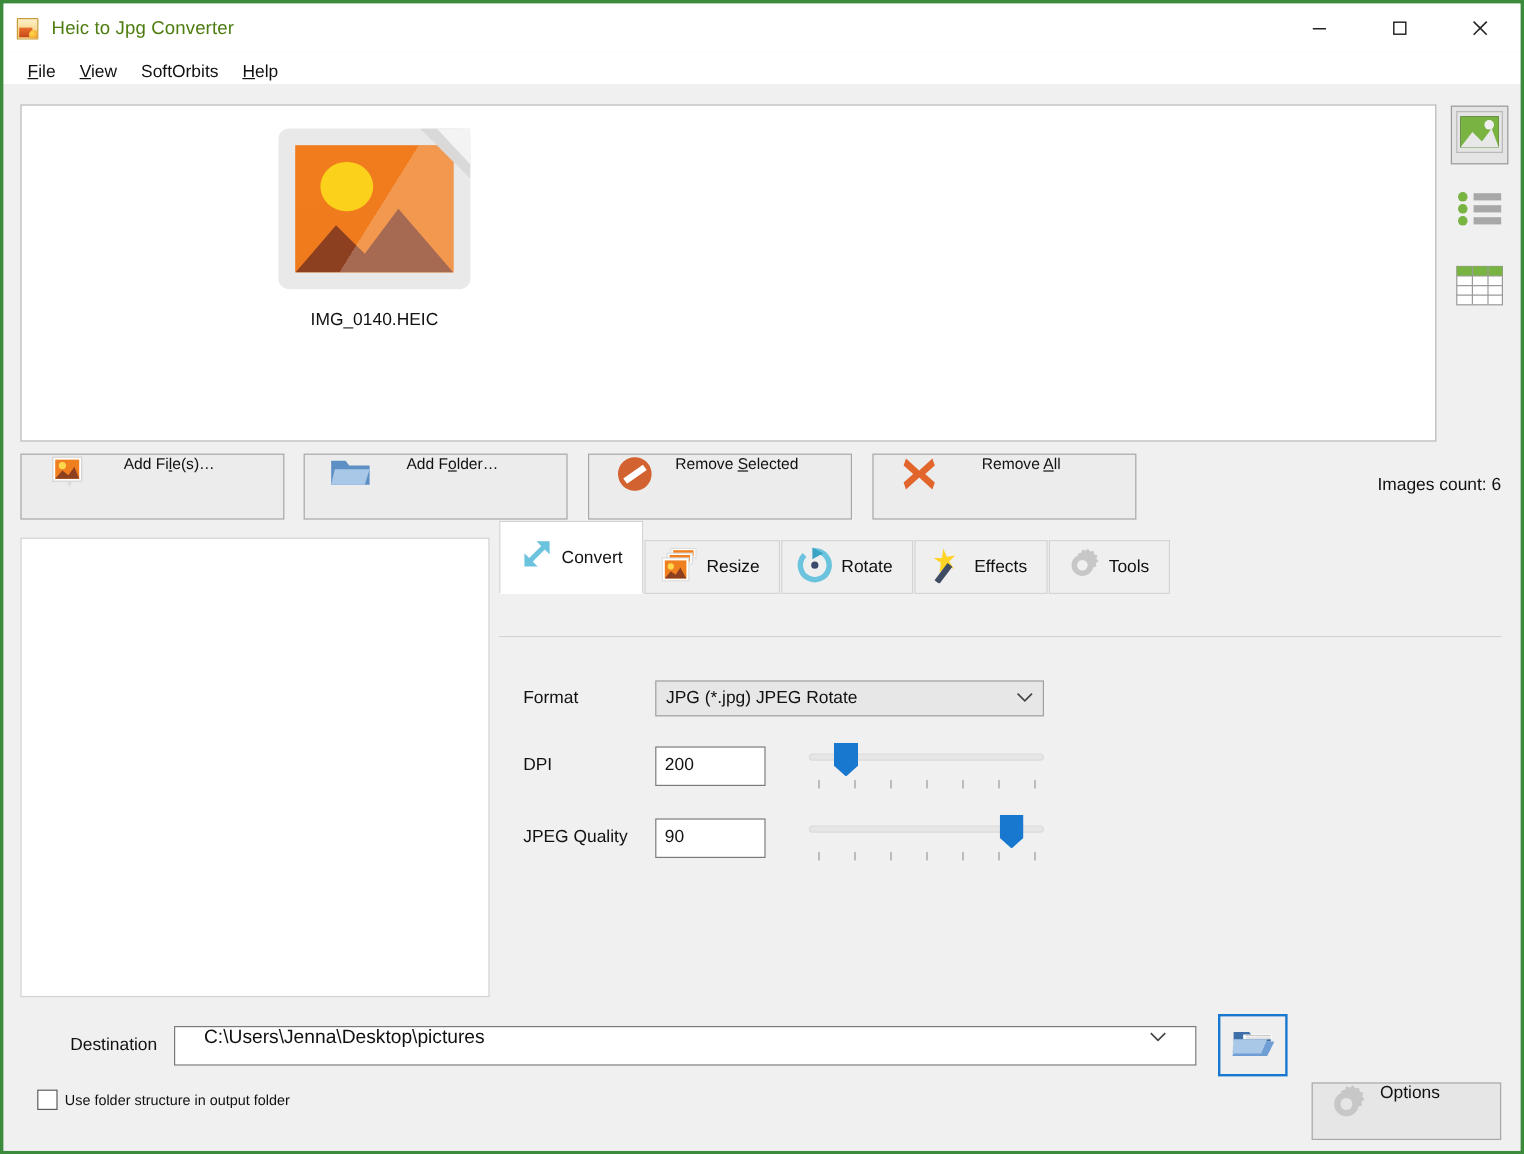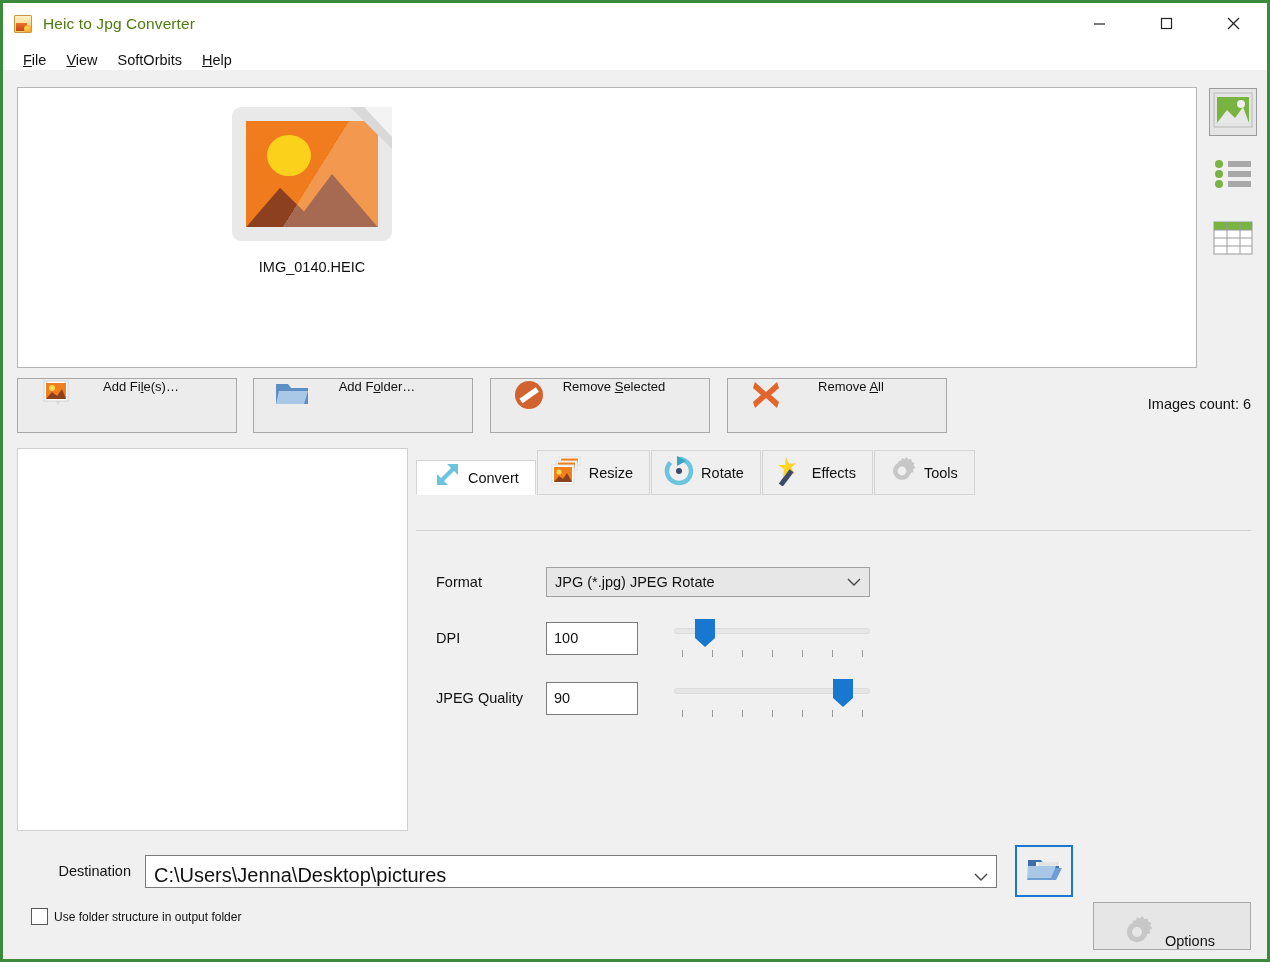"Convert" .tab.active { height: 35px -> 61px }
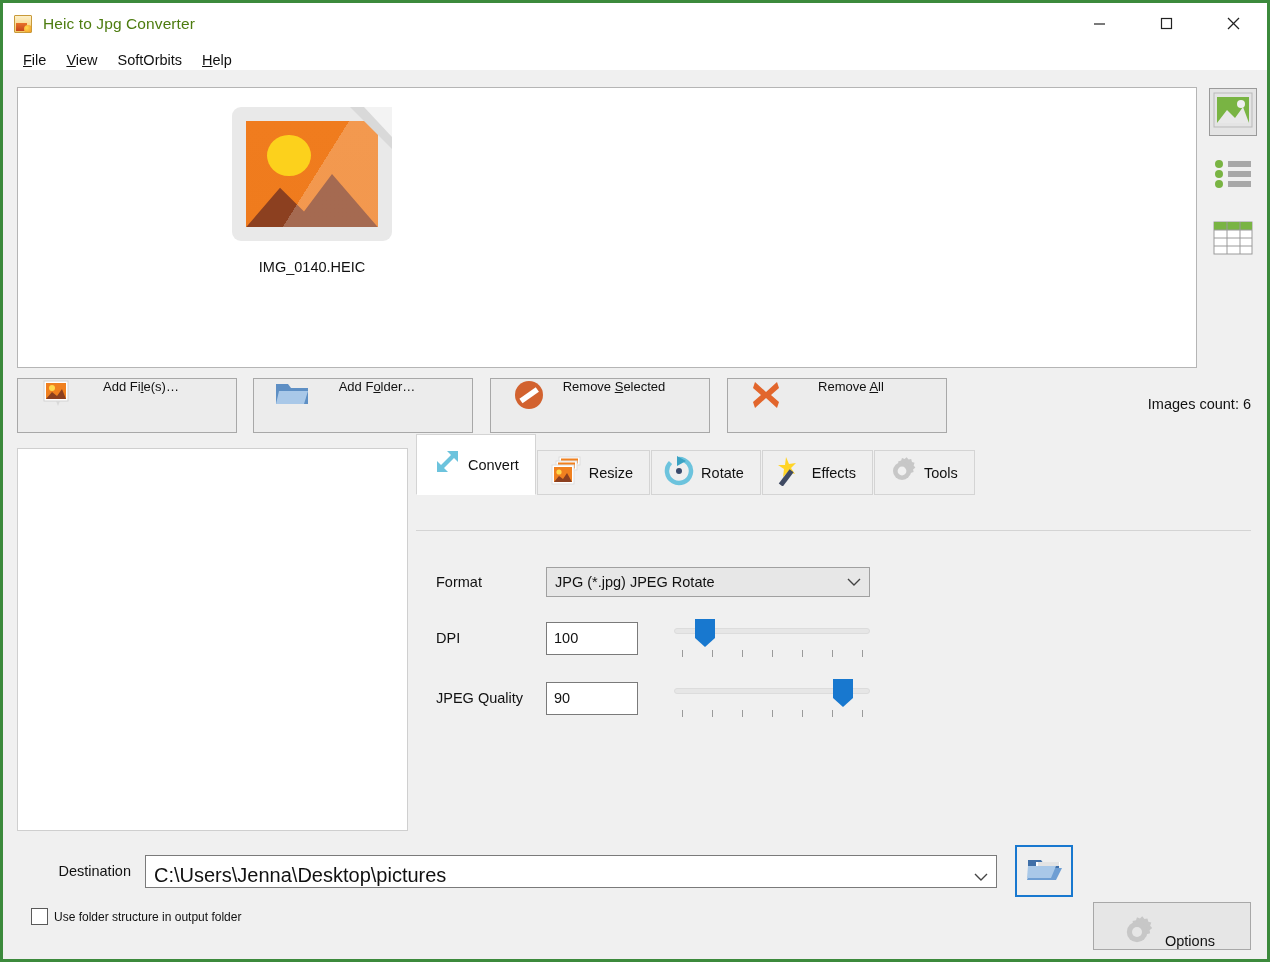"100" span { text: 100 -> 200 }
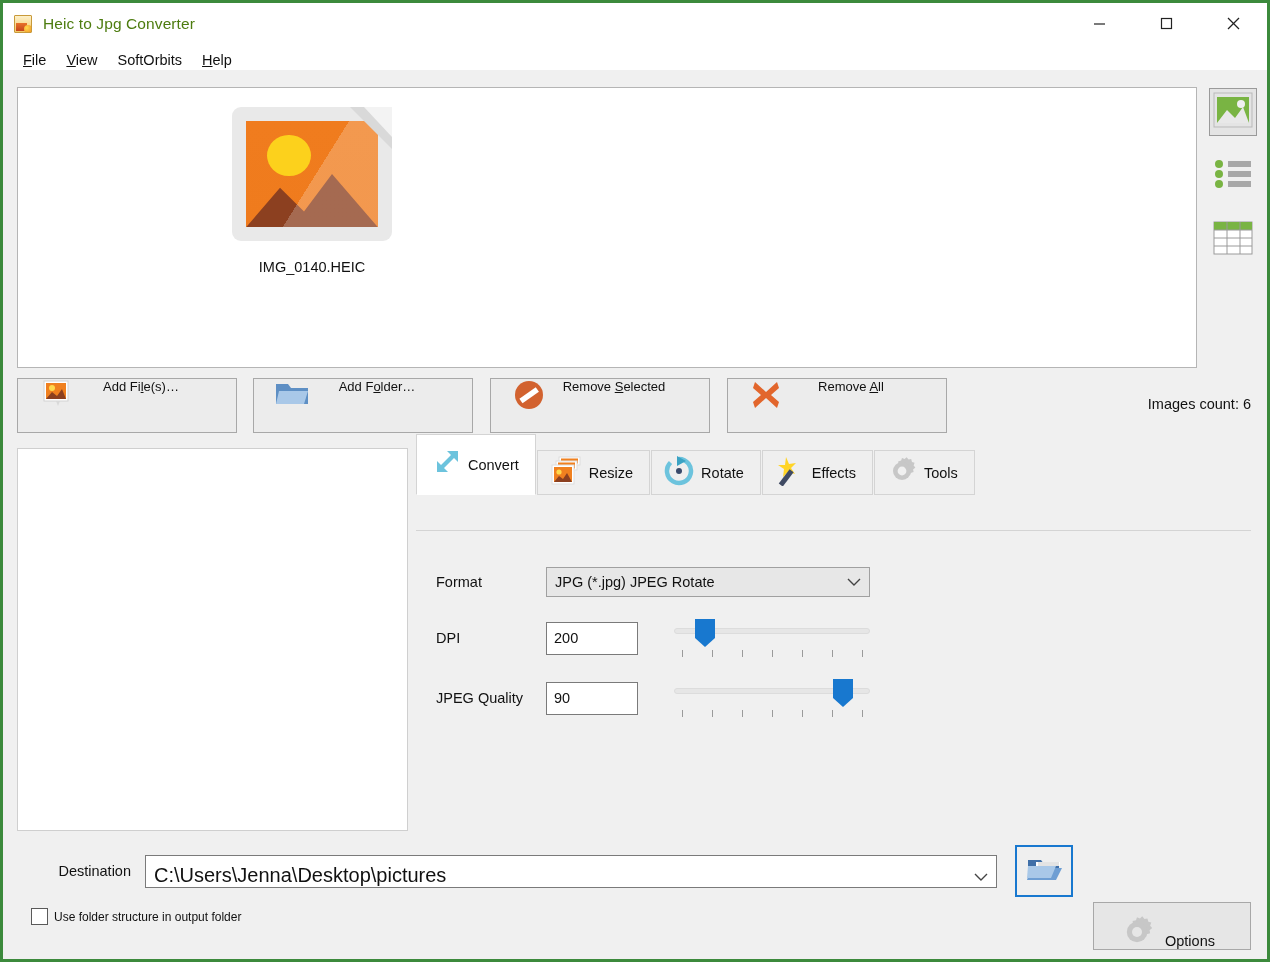"C:\Users\Jenna\Desktop\pictures" .dest-combo { align-items: flex-end -> flex-start; font-size: 20px -> 16px; padding: 0 8px -> 0 24px }
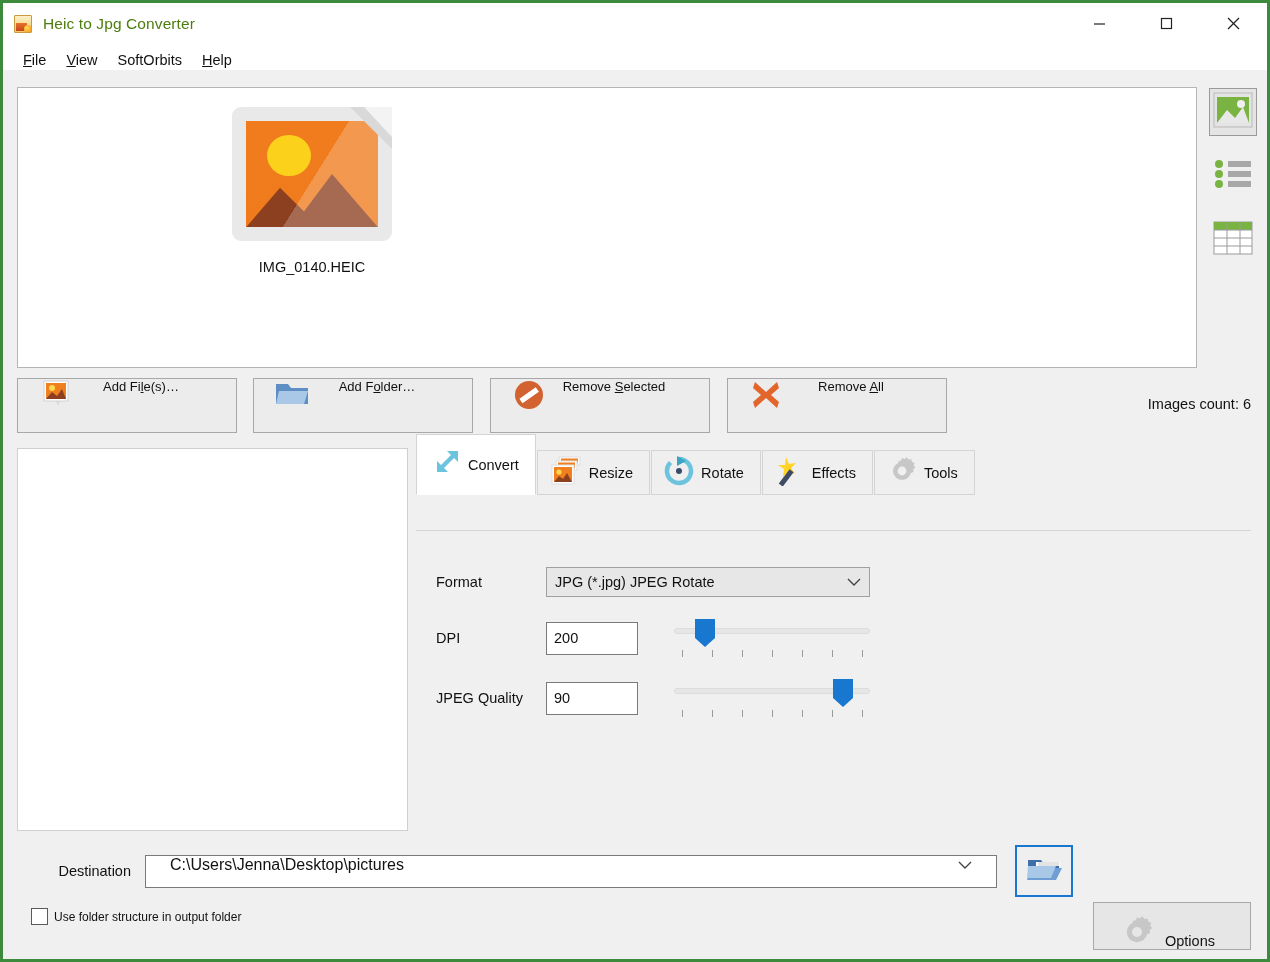"Options" .opt-btn { align-items: flex-end -> flex-start; padding-left: 15px -> none }
